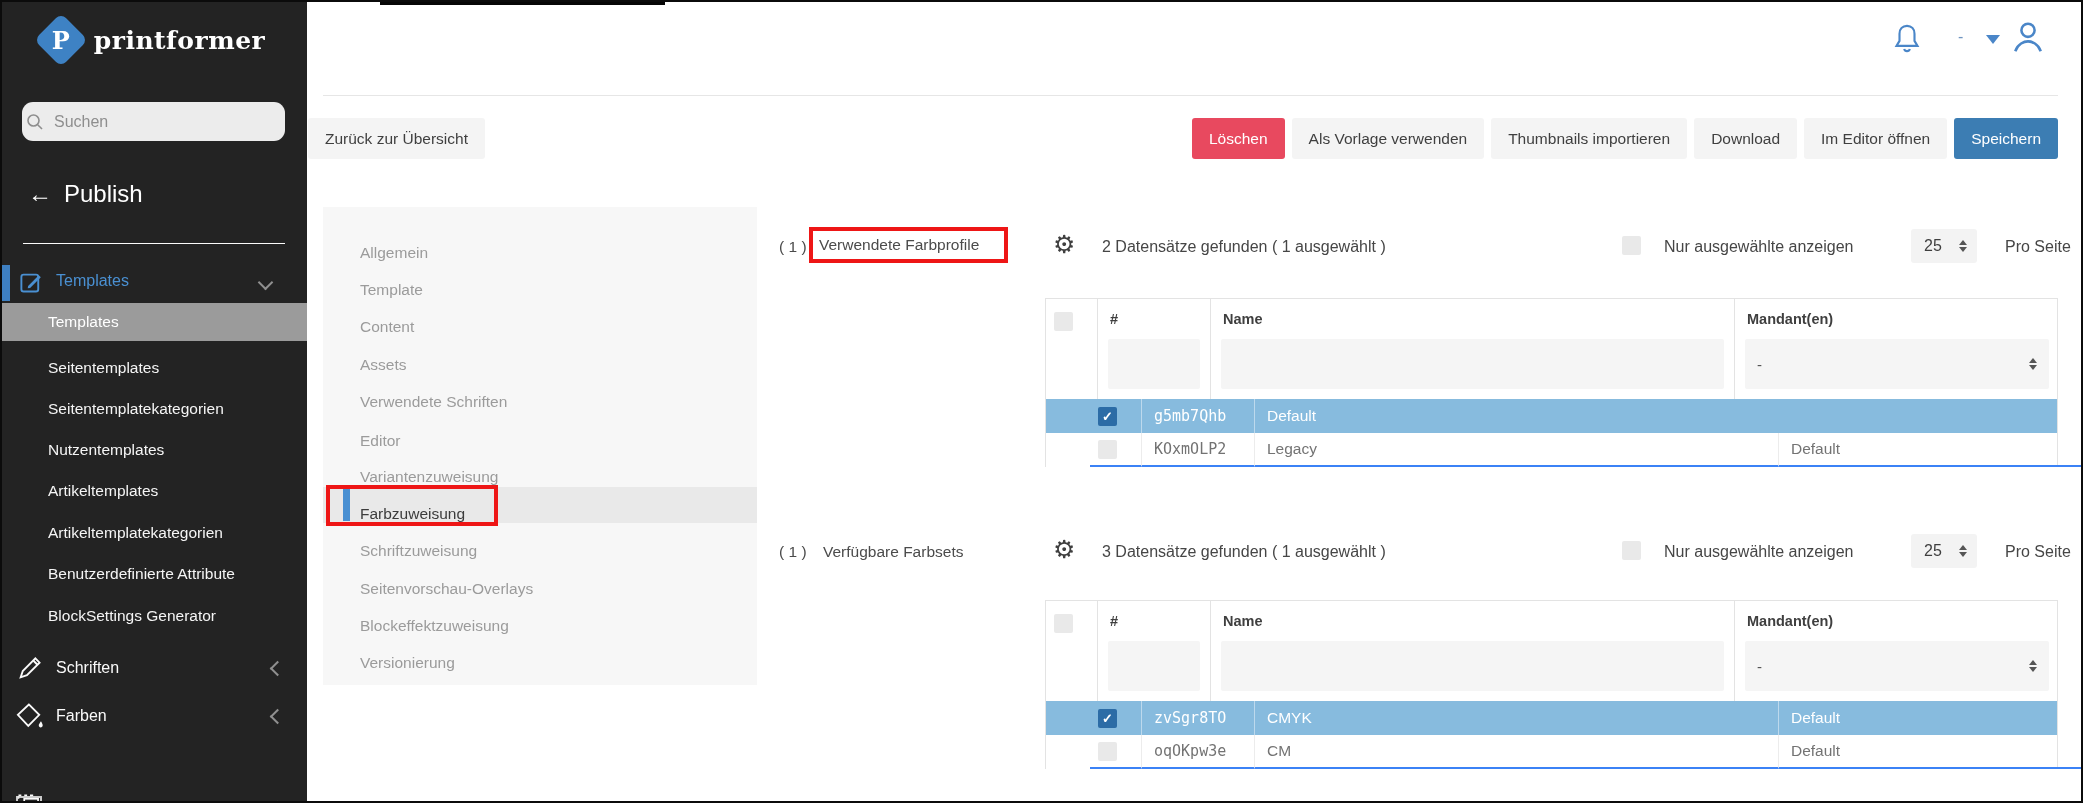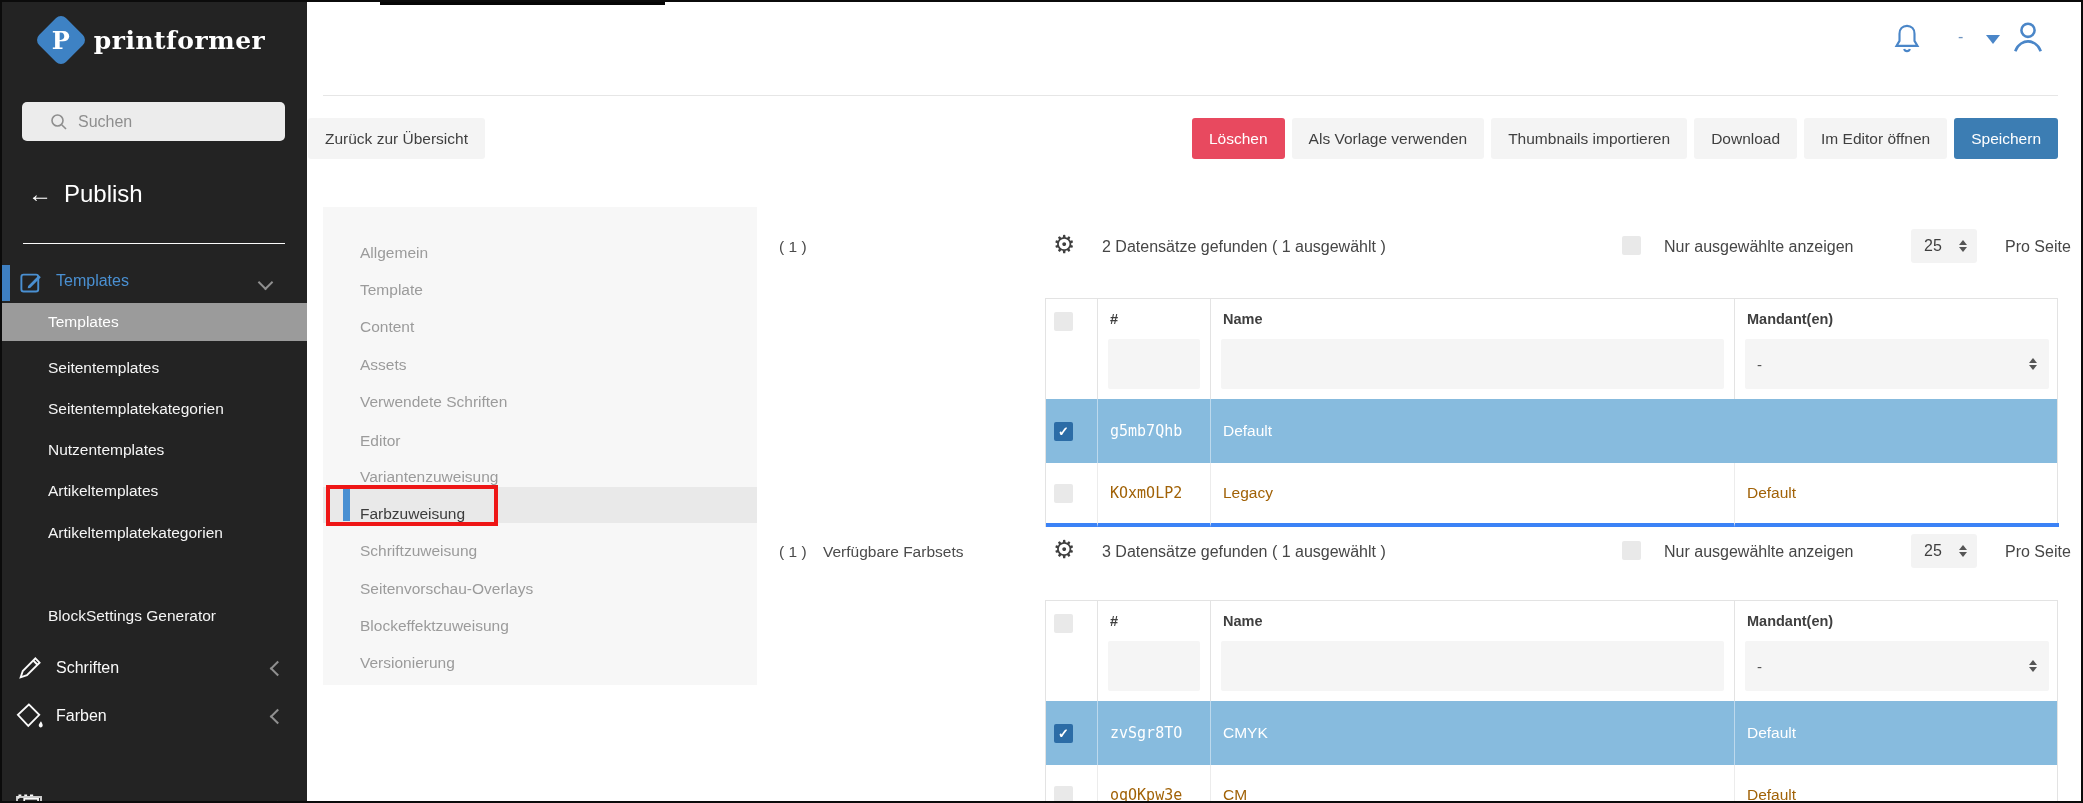"Suchen" .search-box { border-radius: 5px -> 11px; padding: 0 28px -> 0 4px }
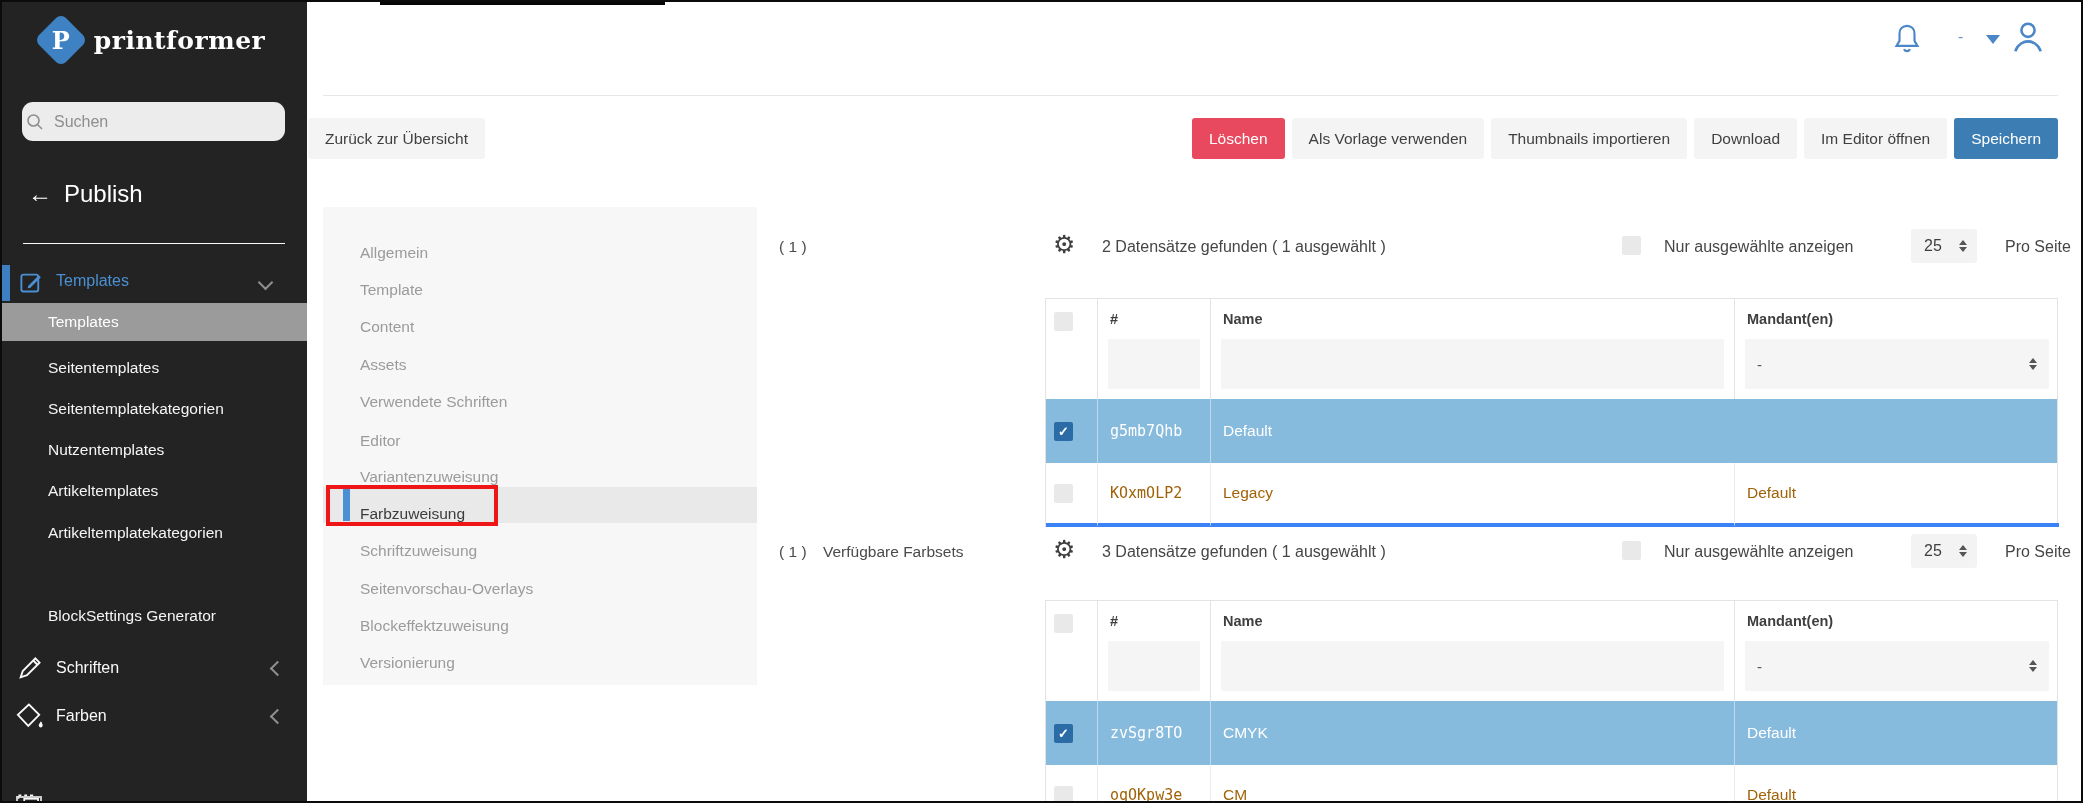"Verwendete Farbprofile" div.redbox { html: none -> <div> <span>Verwendete Farbprofile</span> </div> }
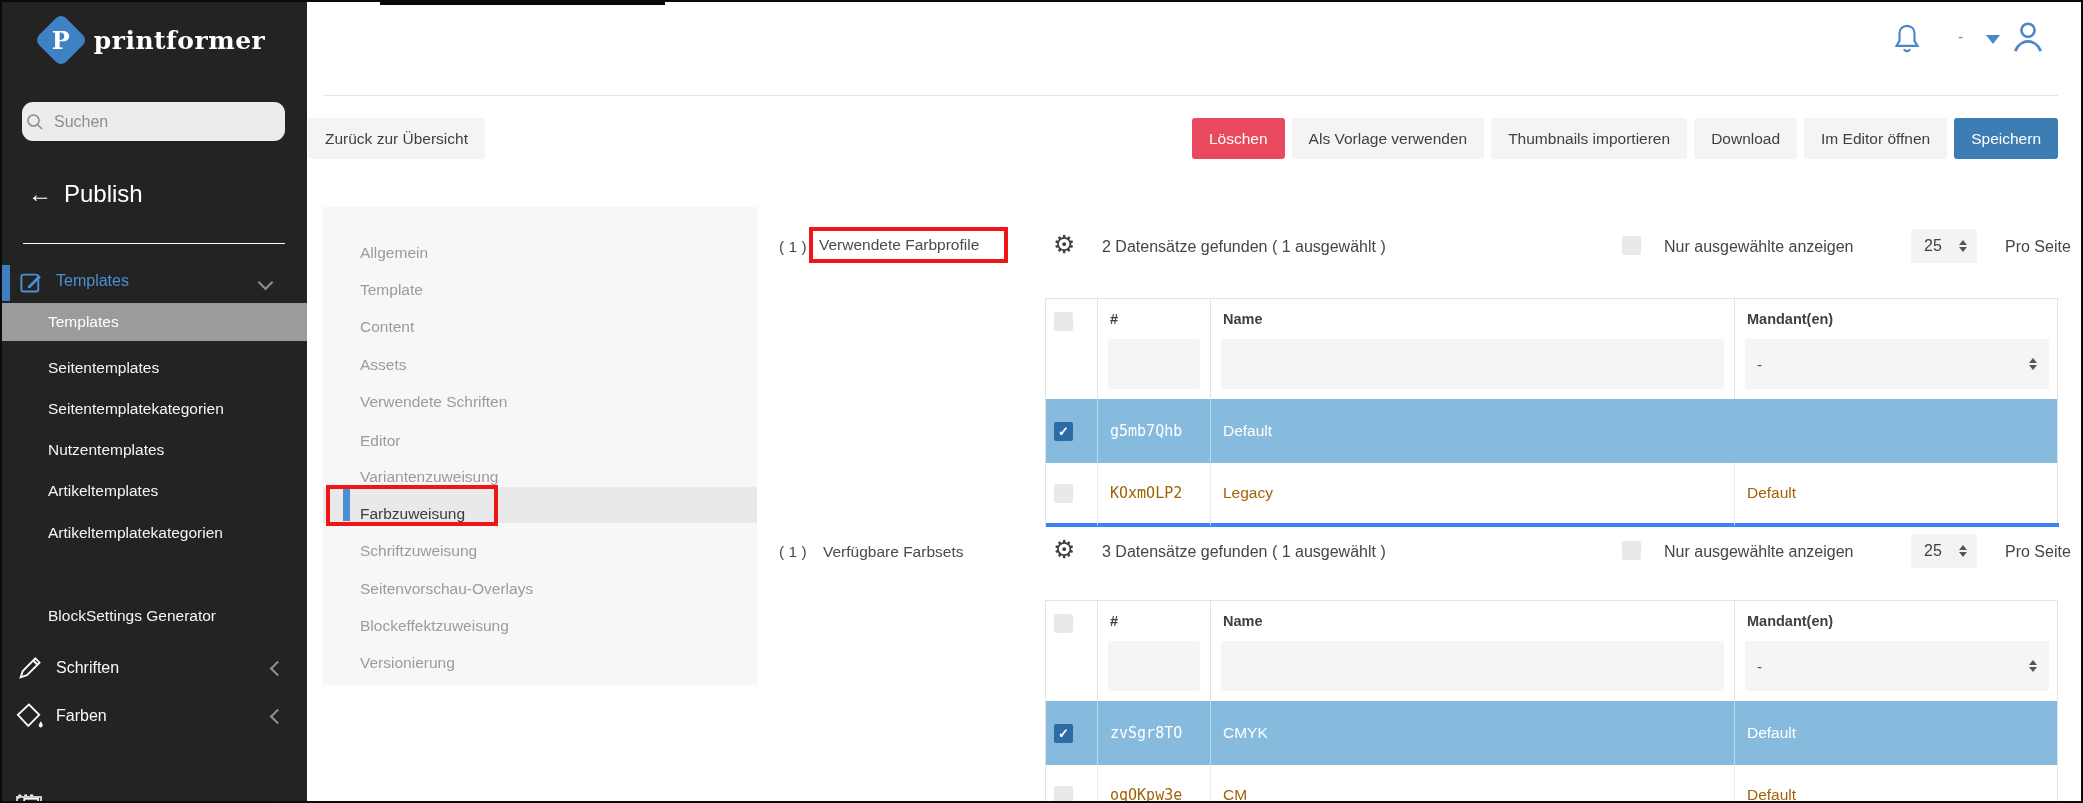"g5mb7Qhb" .tr { height: 64px -> 34px; padding-left: none -> 44px }
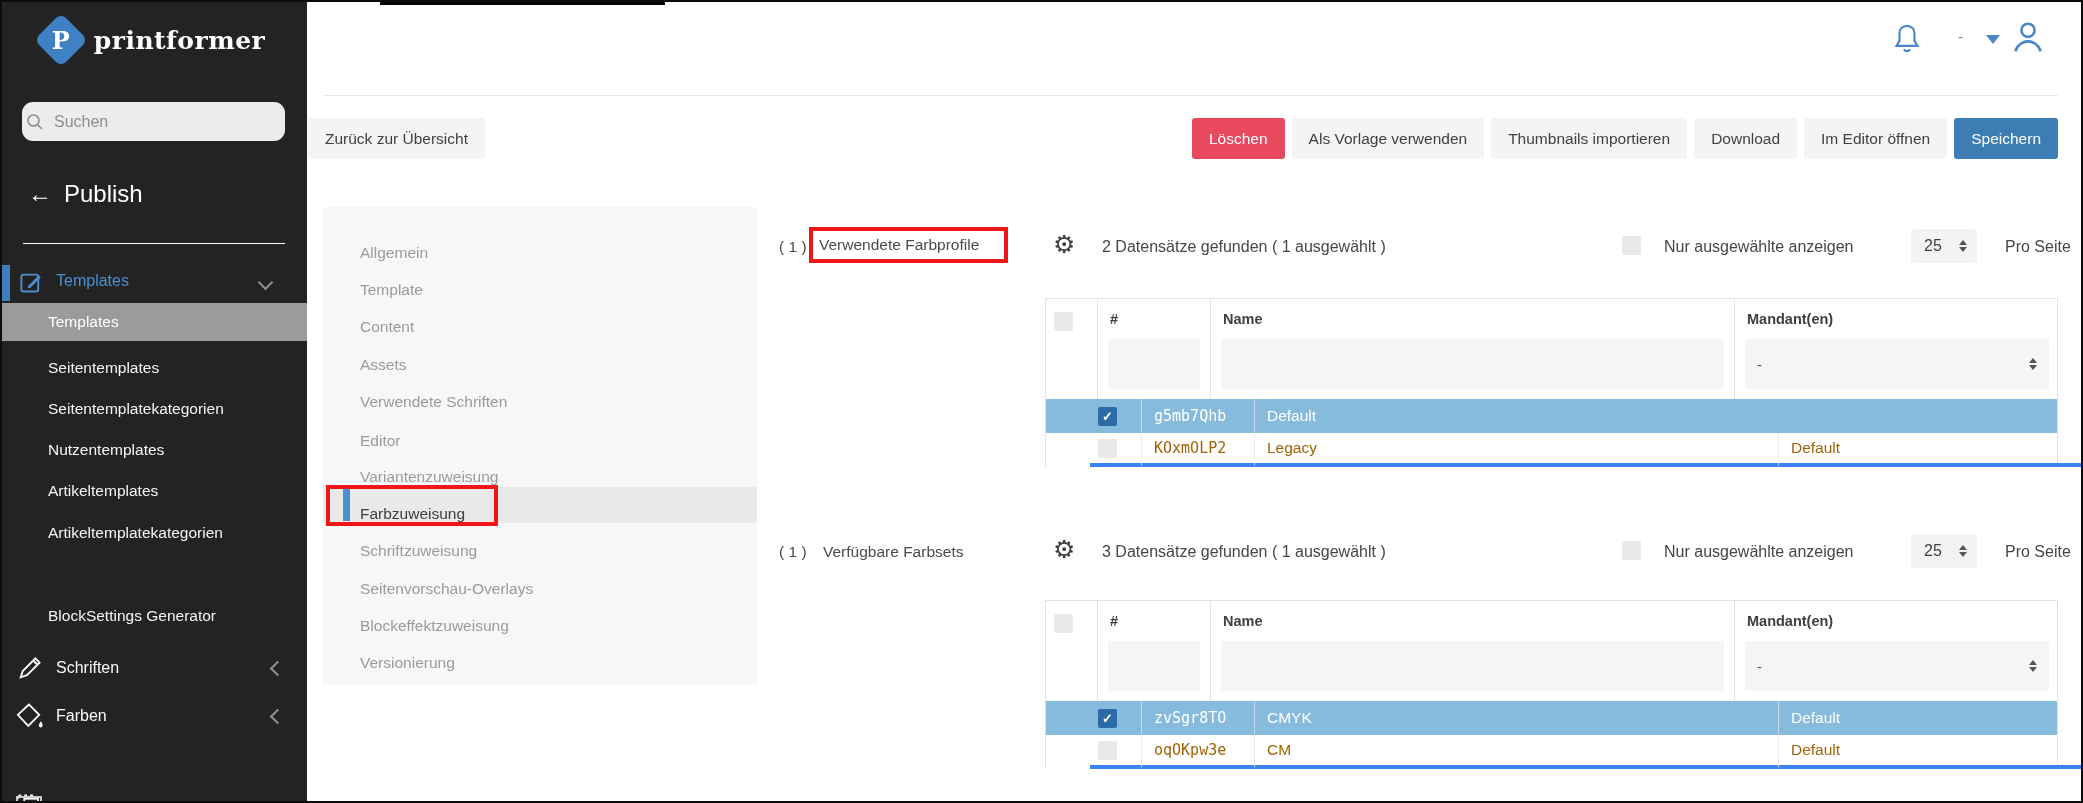"KOxmOLP2" .td { border-bottom: 4px solid #3b82f6 -> 2px solid #3b82f6; color: #a16207 -> #737373 }
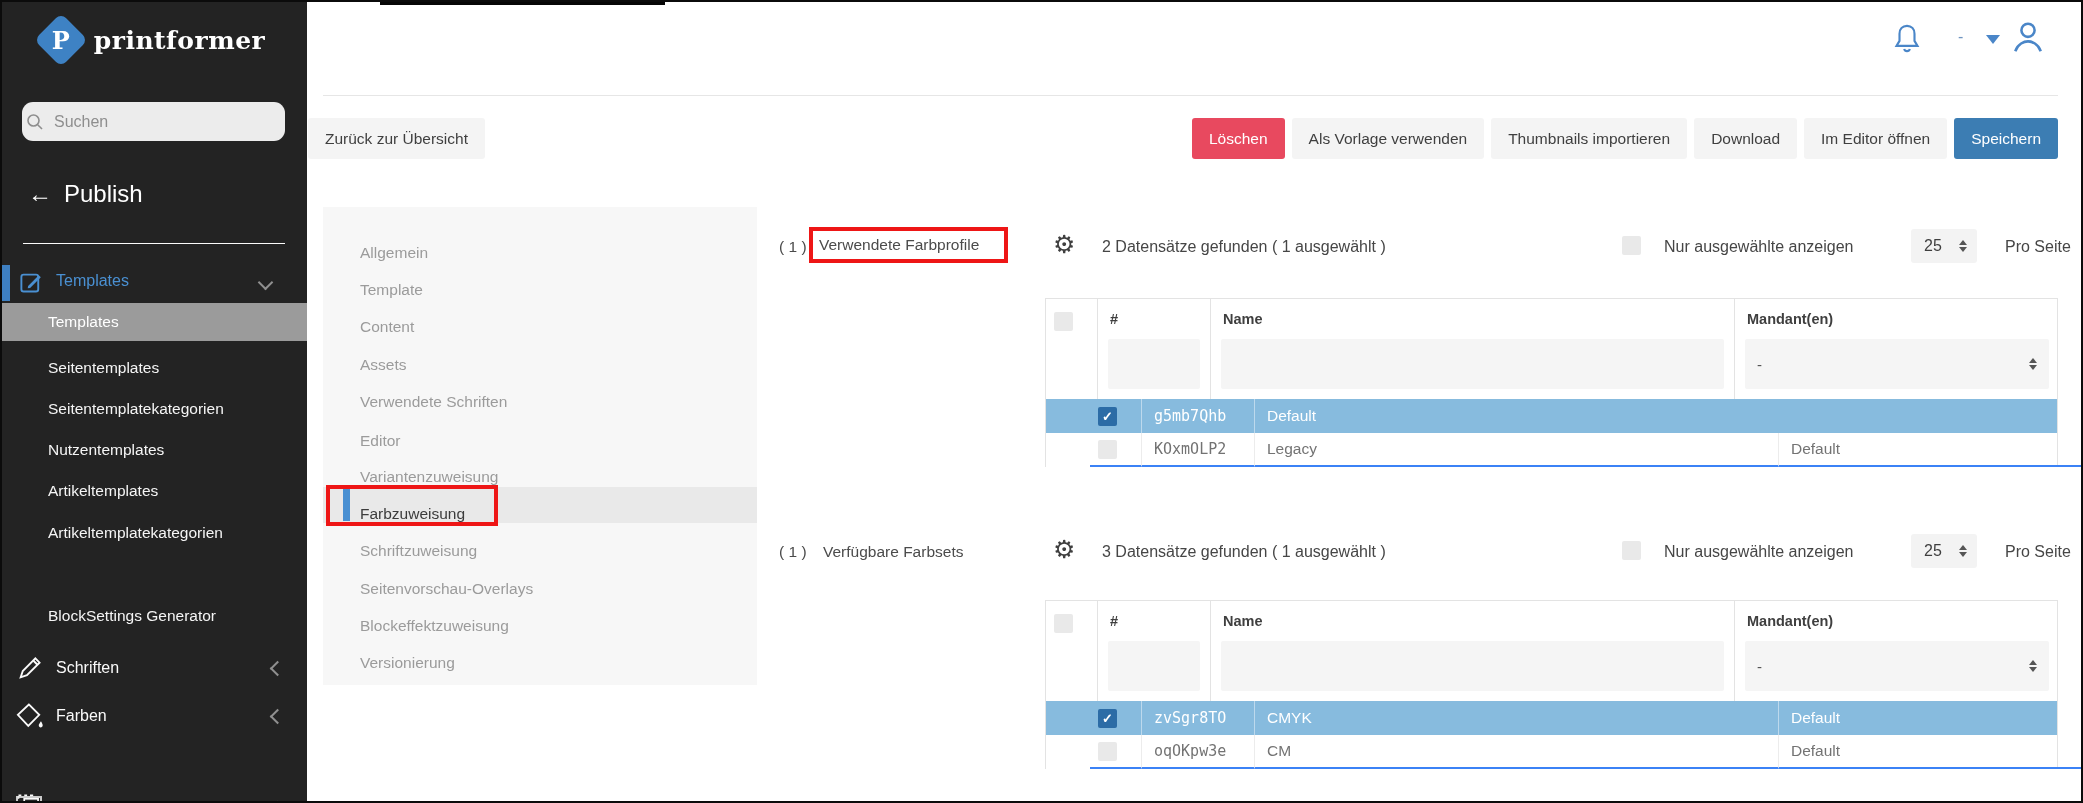"Benutzerdefinierte Attribute" div.sub-item { html: none -> <div> <span>Benutzerdefinierte Attribute</span> </div> }
